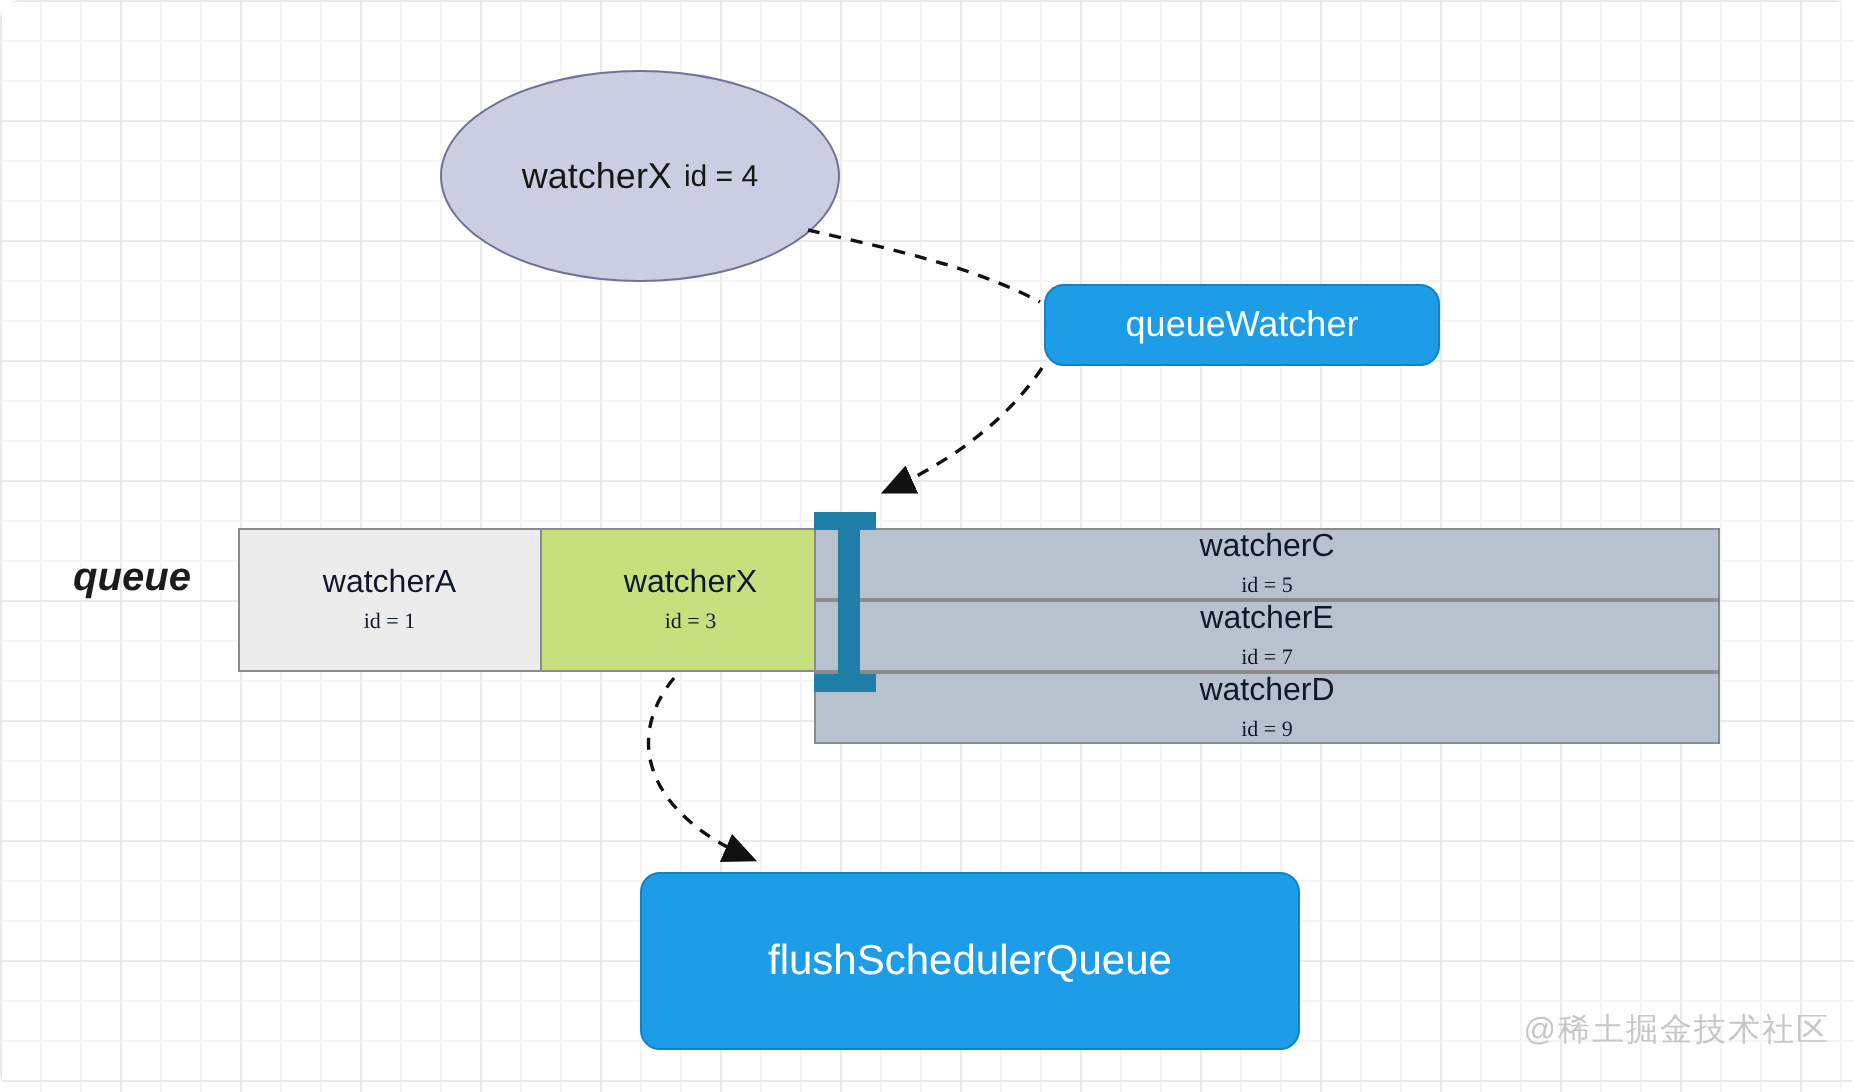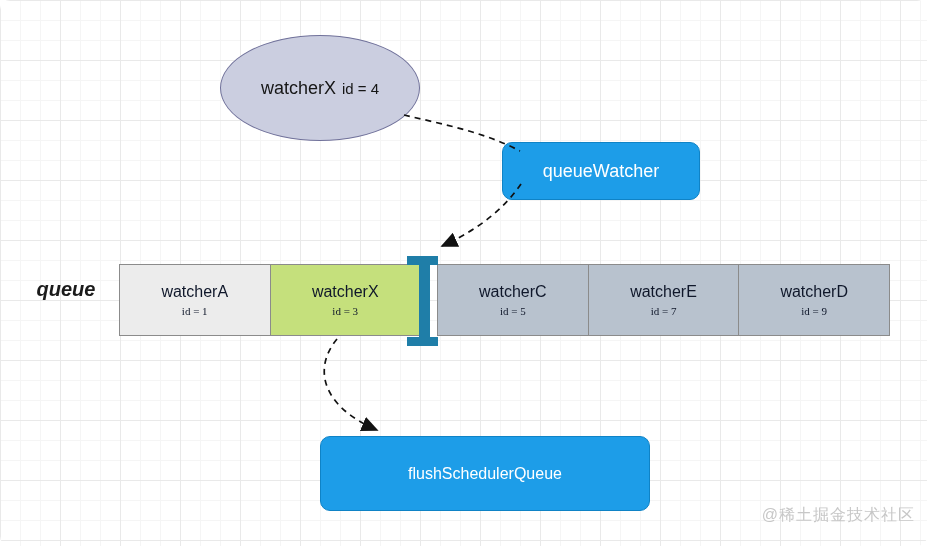"queueWatcher" .queue-watcher { height: 58px -> 41px; left: 502px -> 522px }
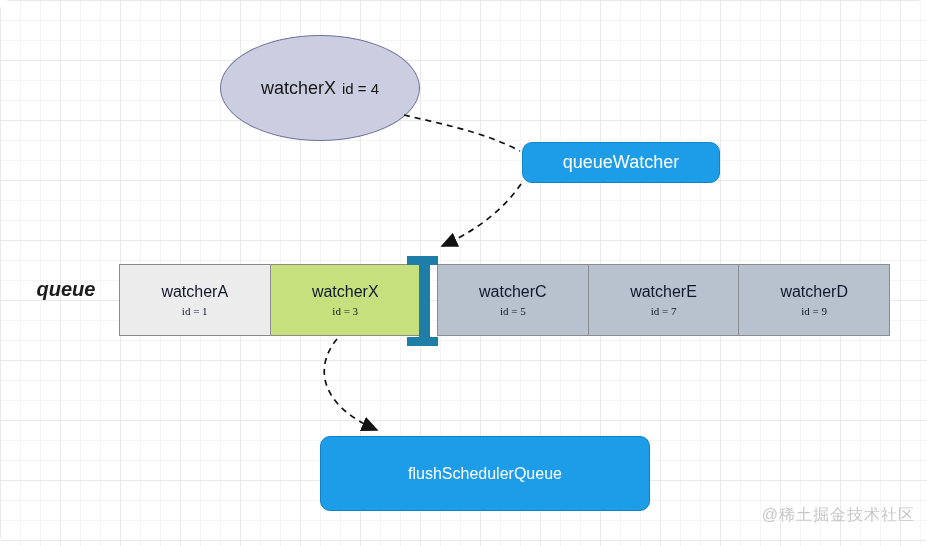"watcherC" .row-right { flex-direction: none -> column; left: 437px -> 407px }
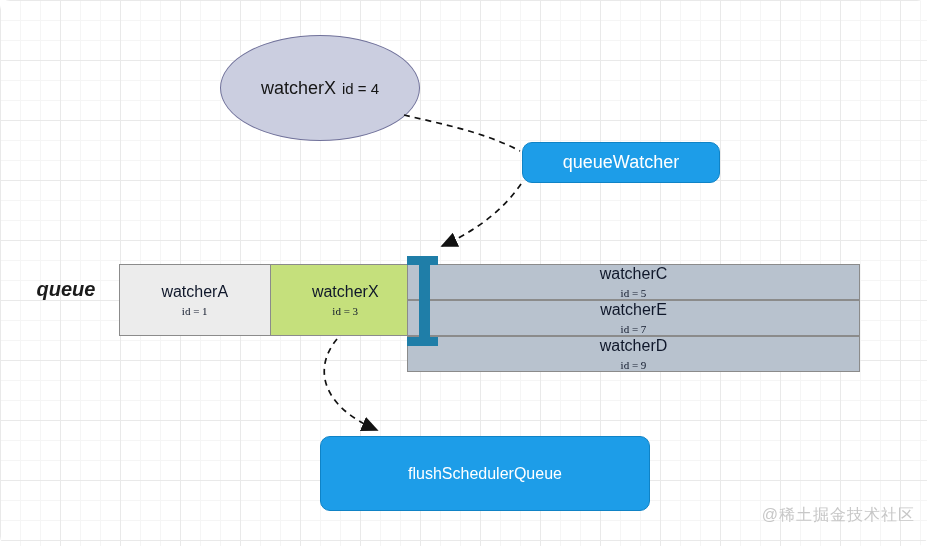"flushSchedulerQueue" .flush-box { font-size: 16px -> 21px; height: 75px -> 89px }
